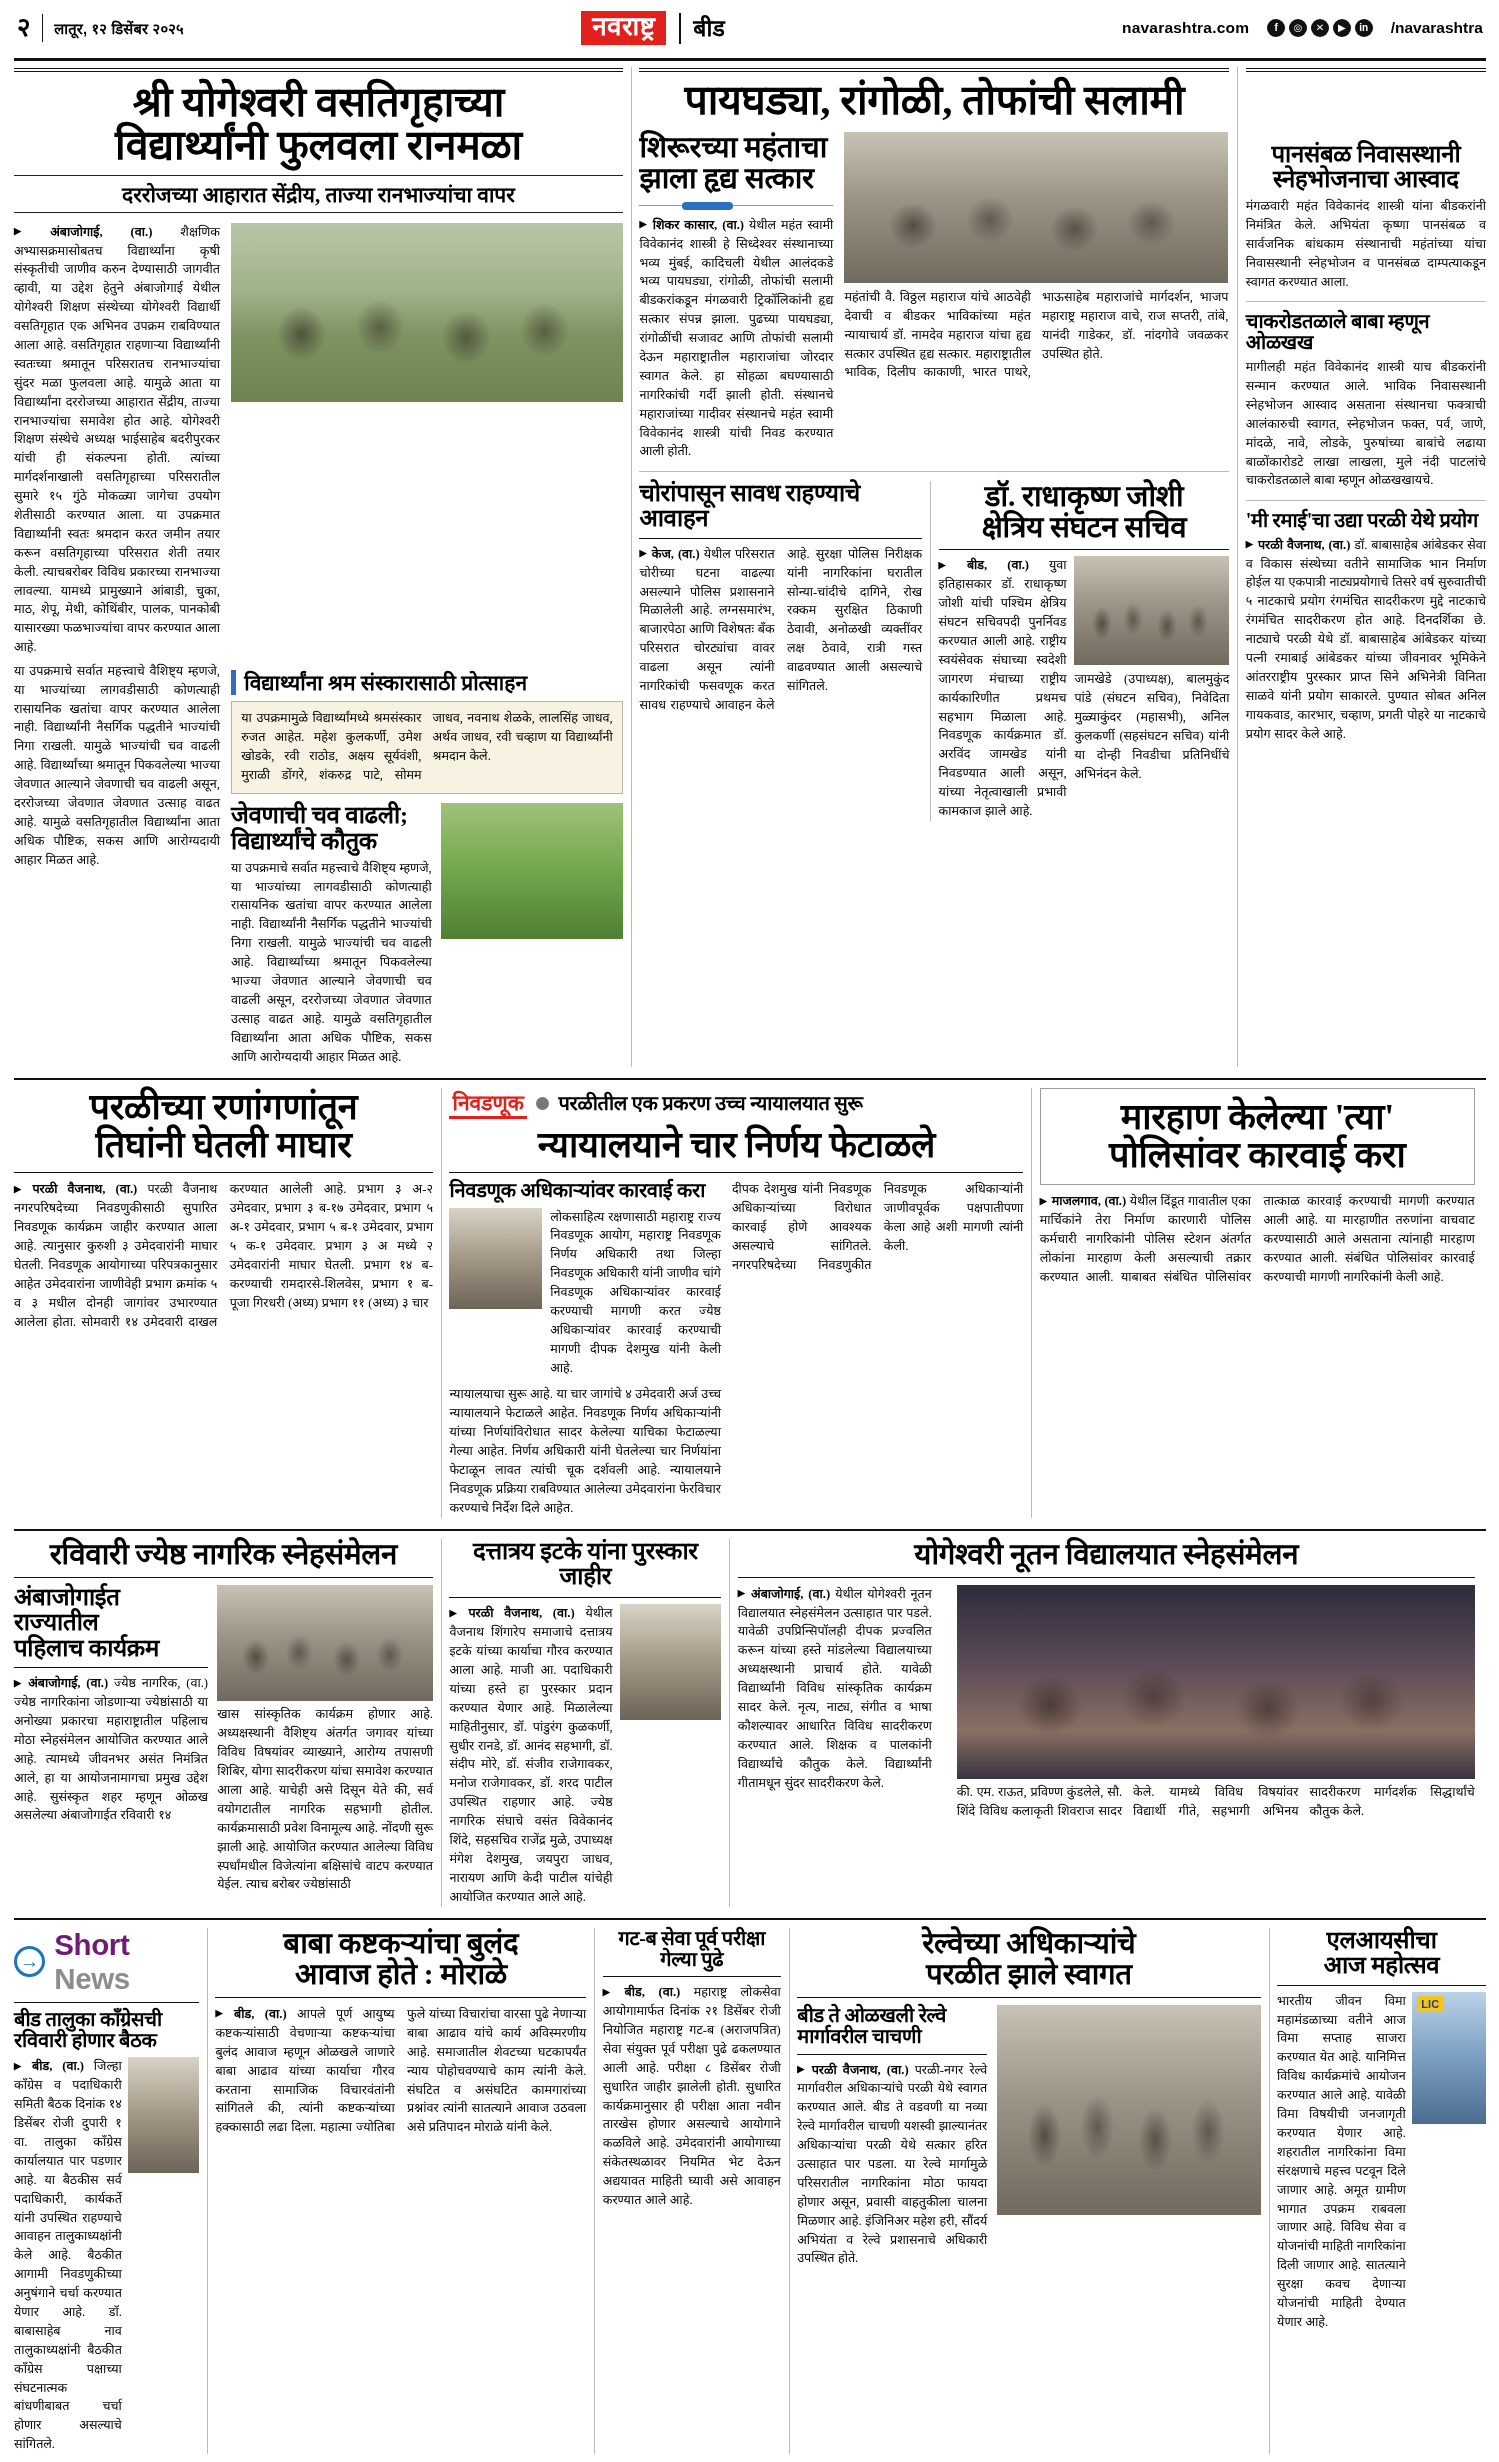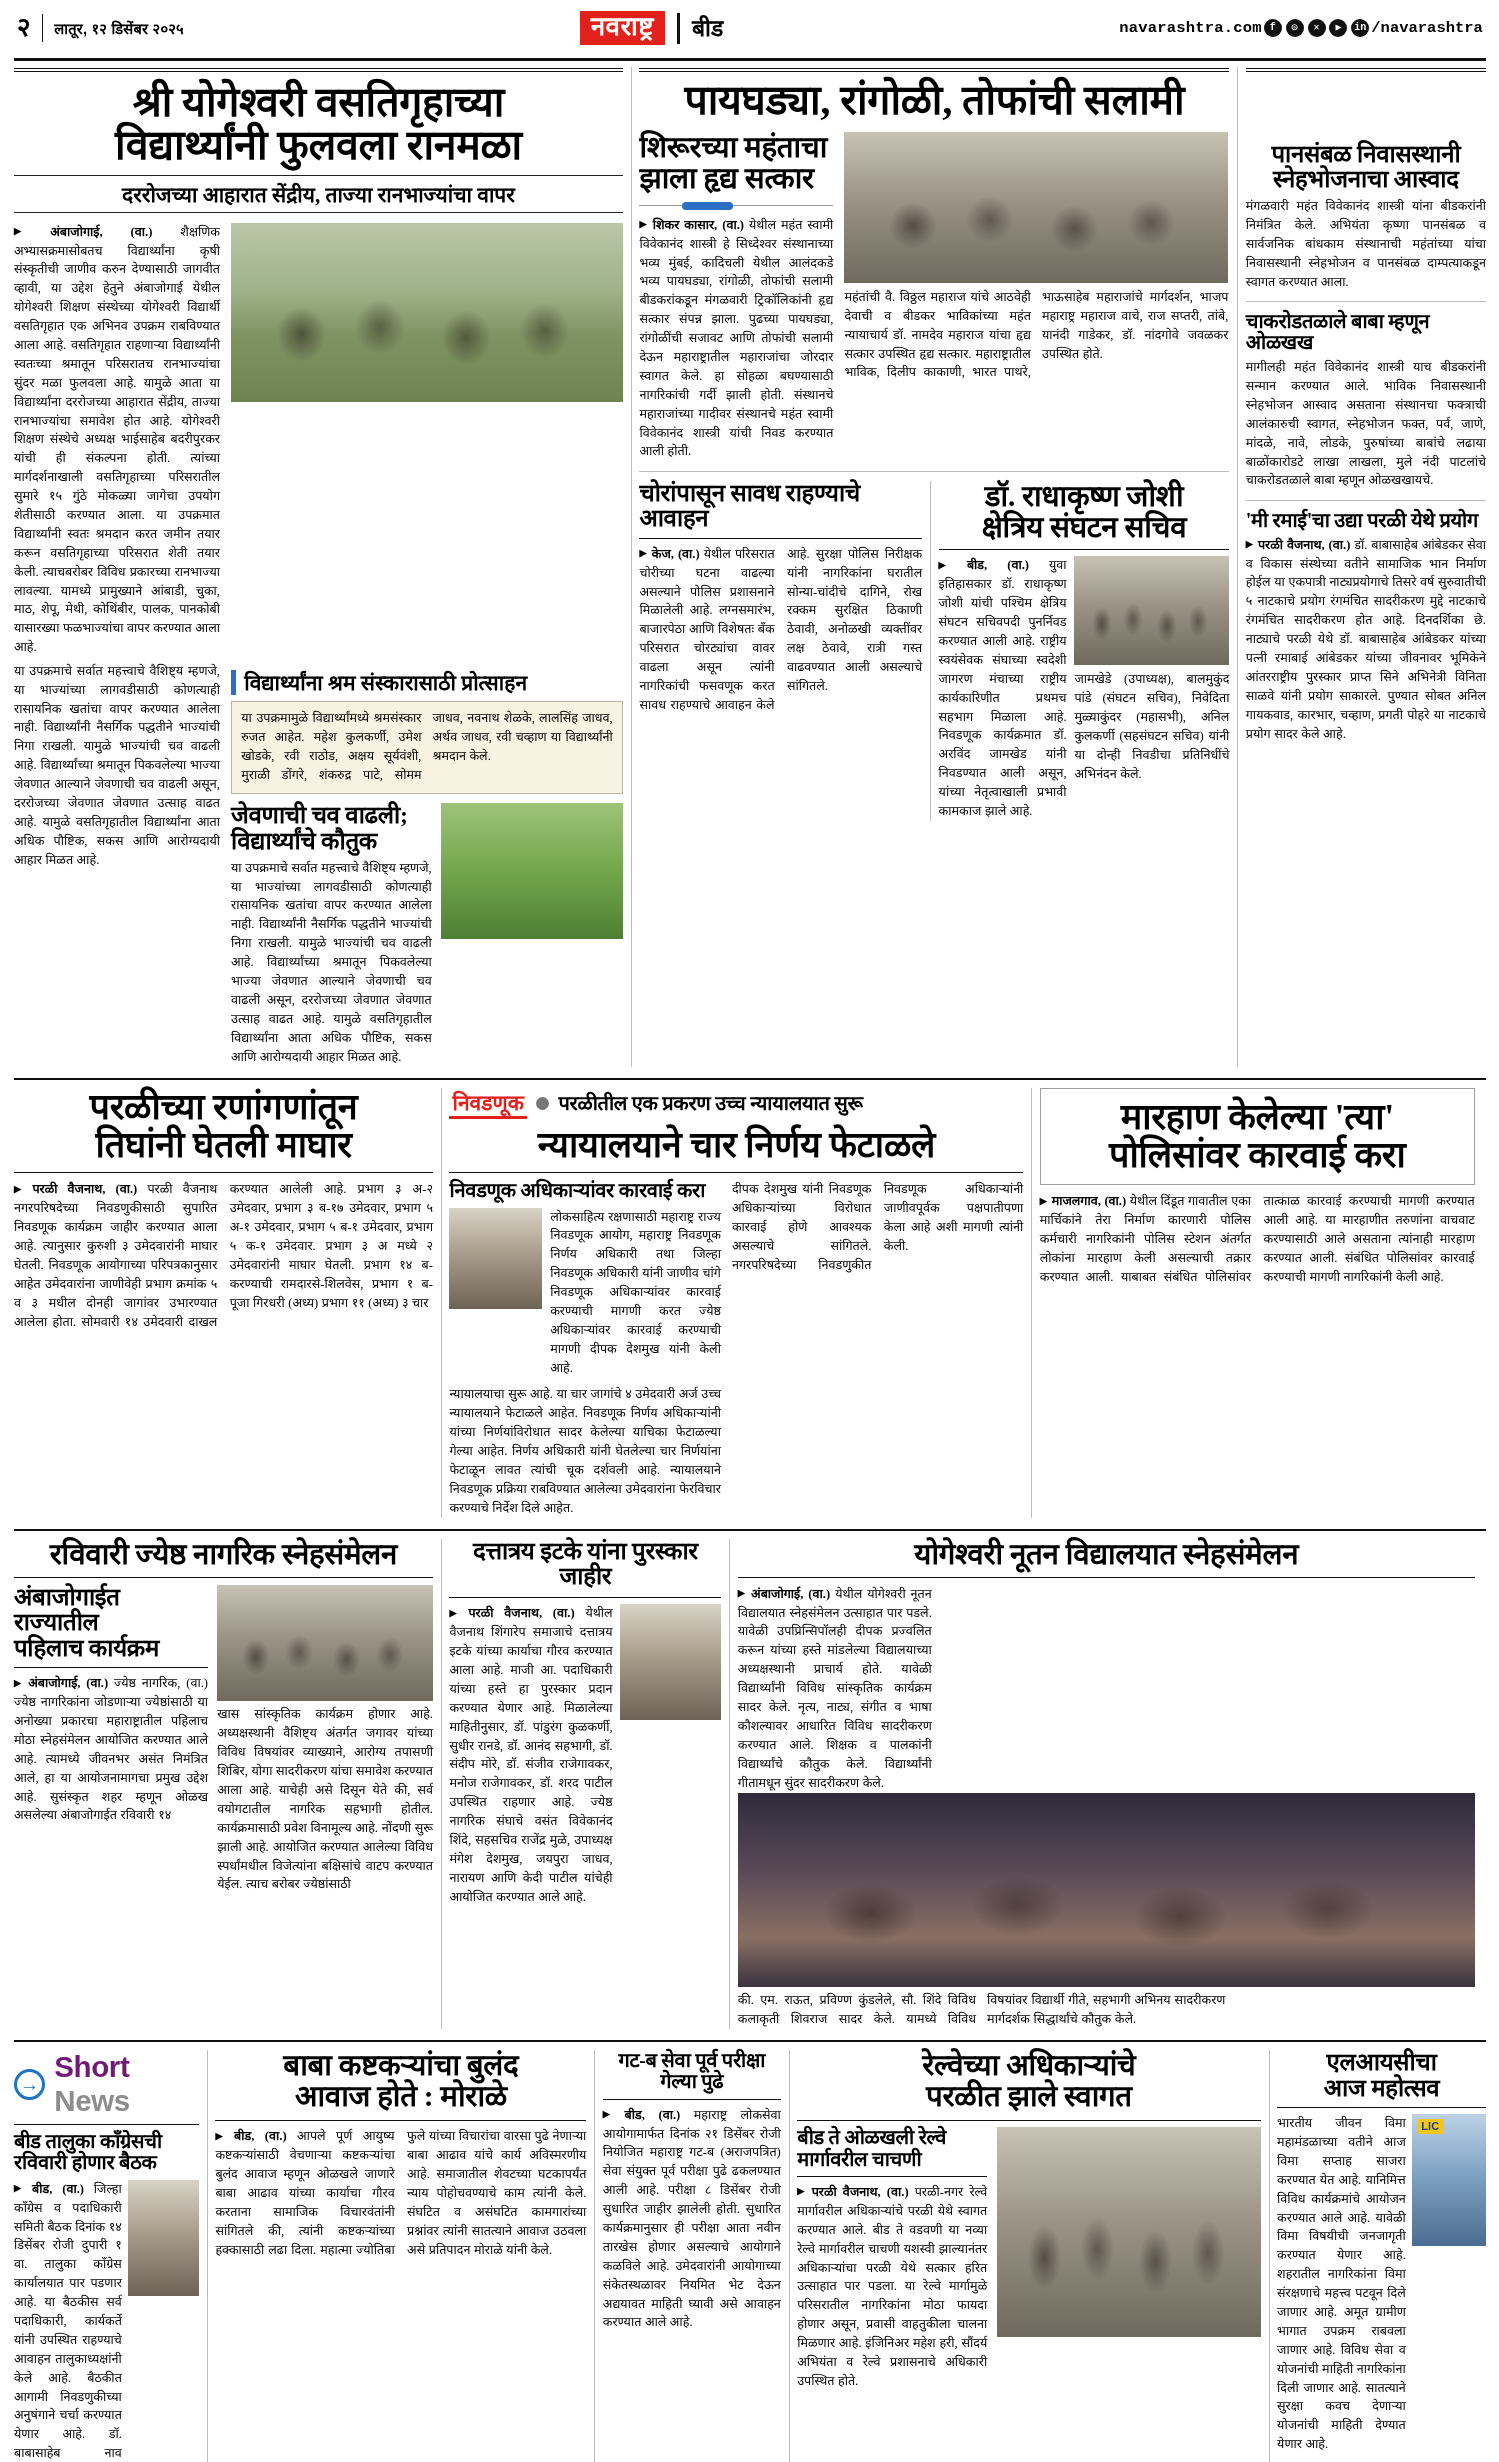"navarashtra.com" .mh-right { font-family: Liberation Mono, monospace -> none; gap: 2px -> 18px }
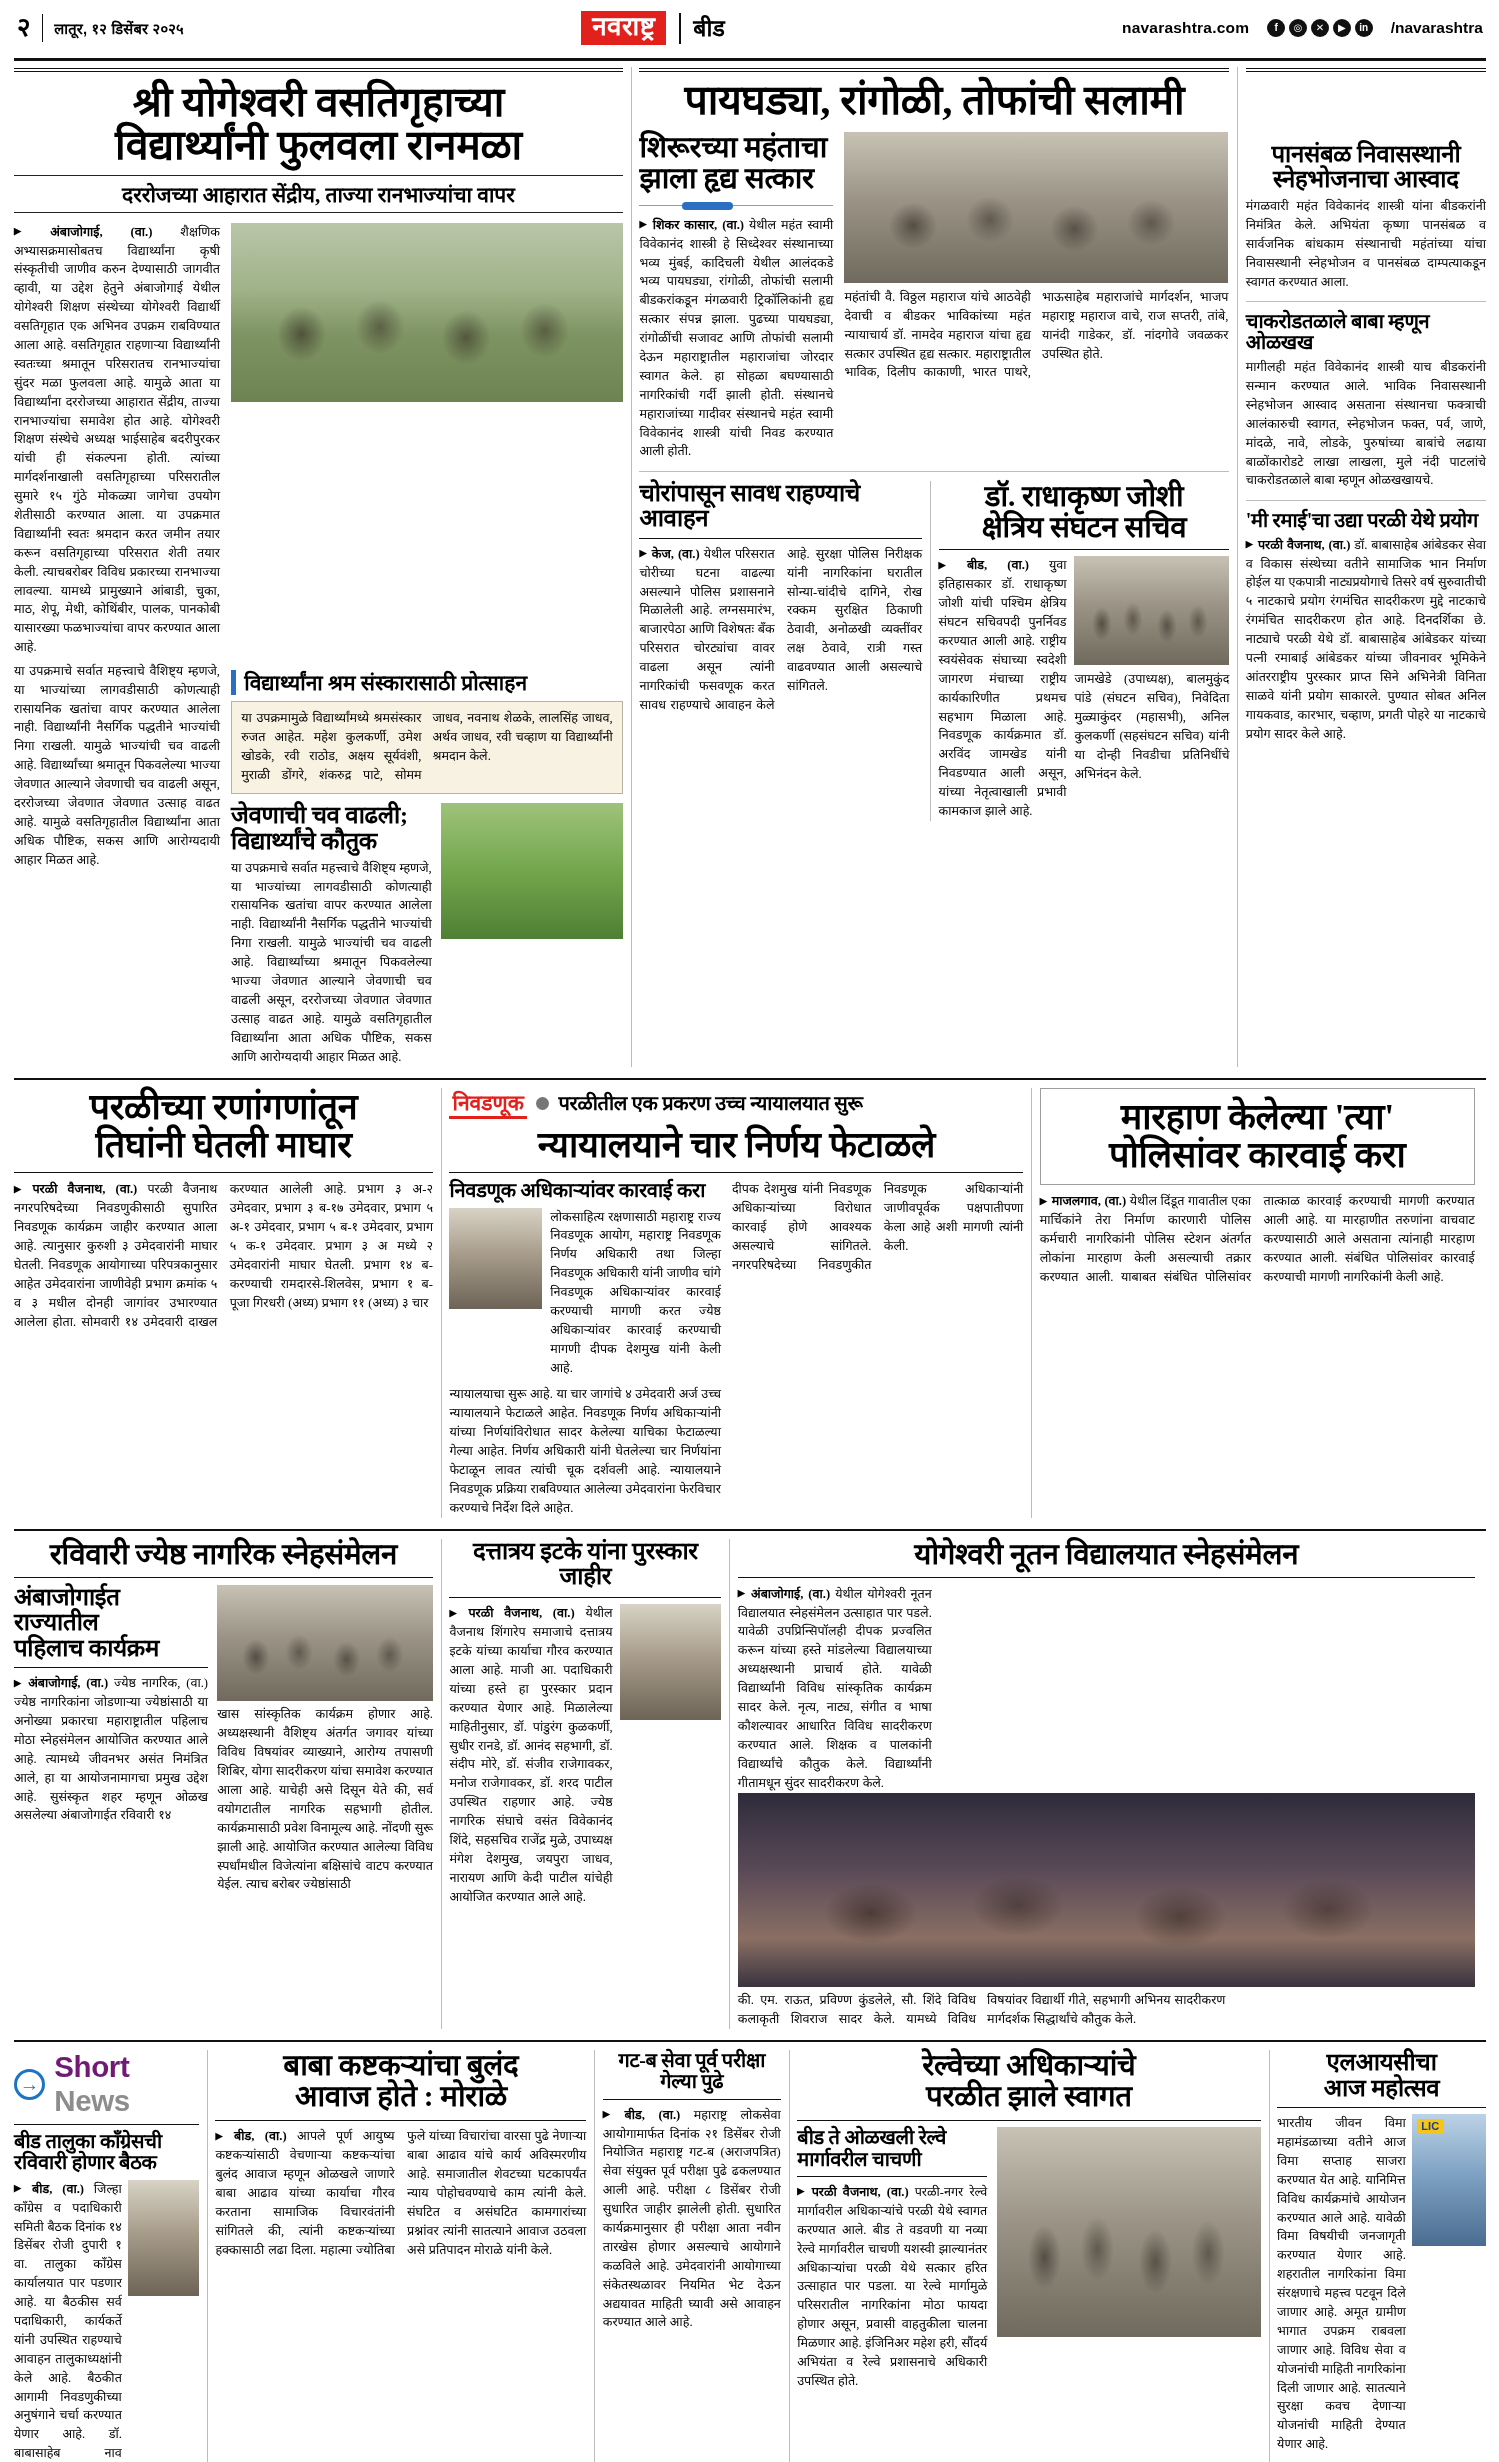"अंबाजोगाई, (वा.) येथील योगेश्वरी नूतन" div { flex-direction: column -> none; gap: 0 -> 25px }
